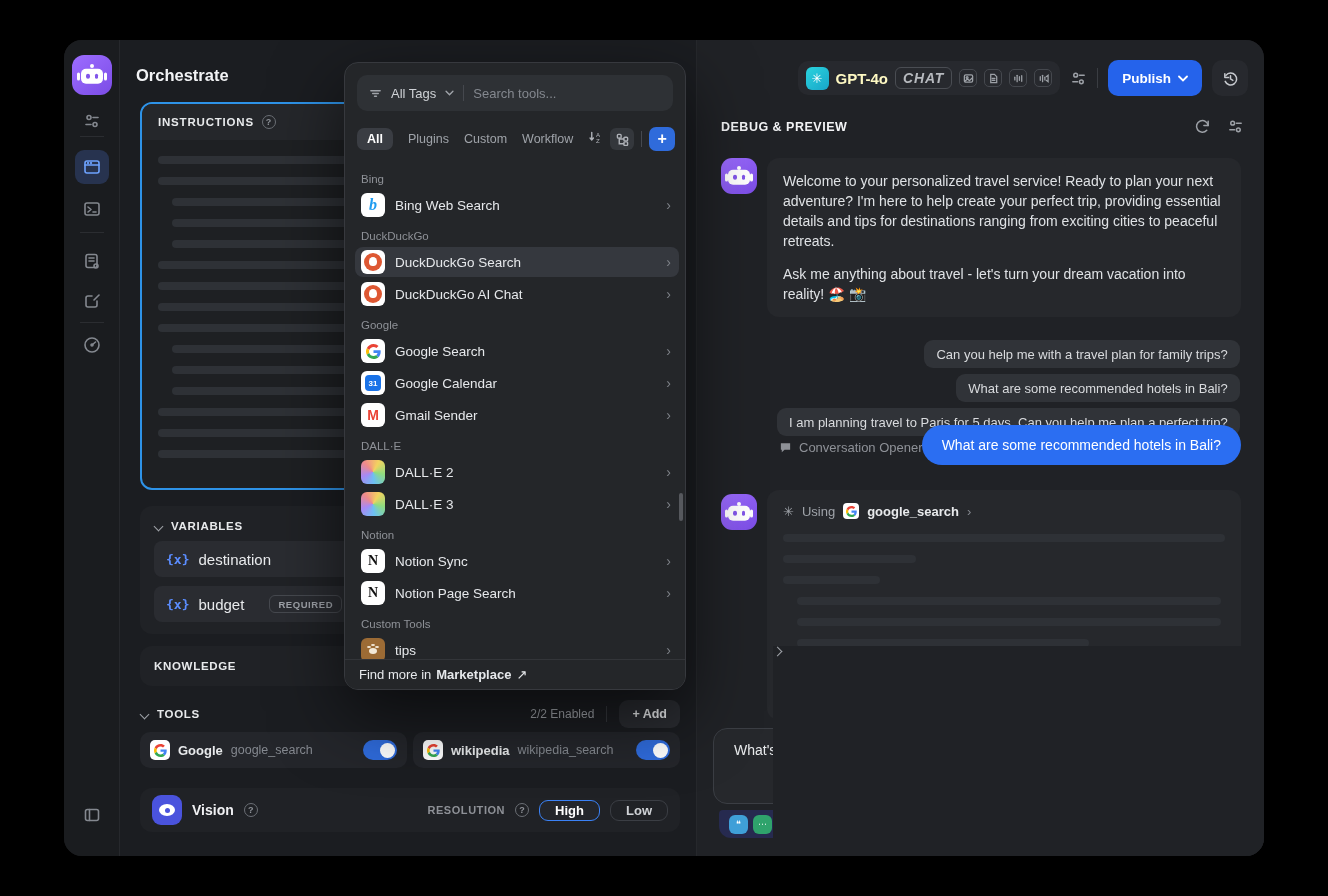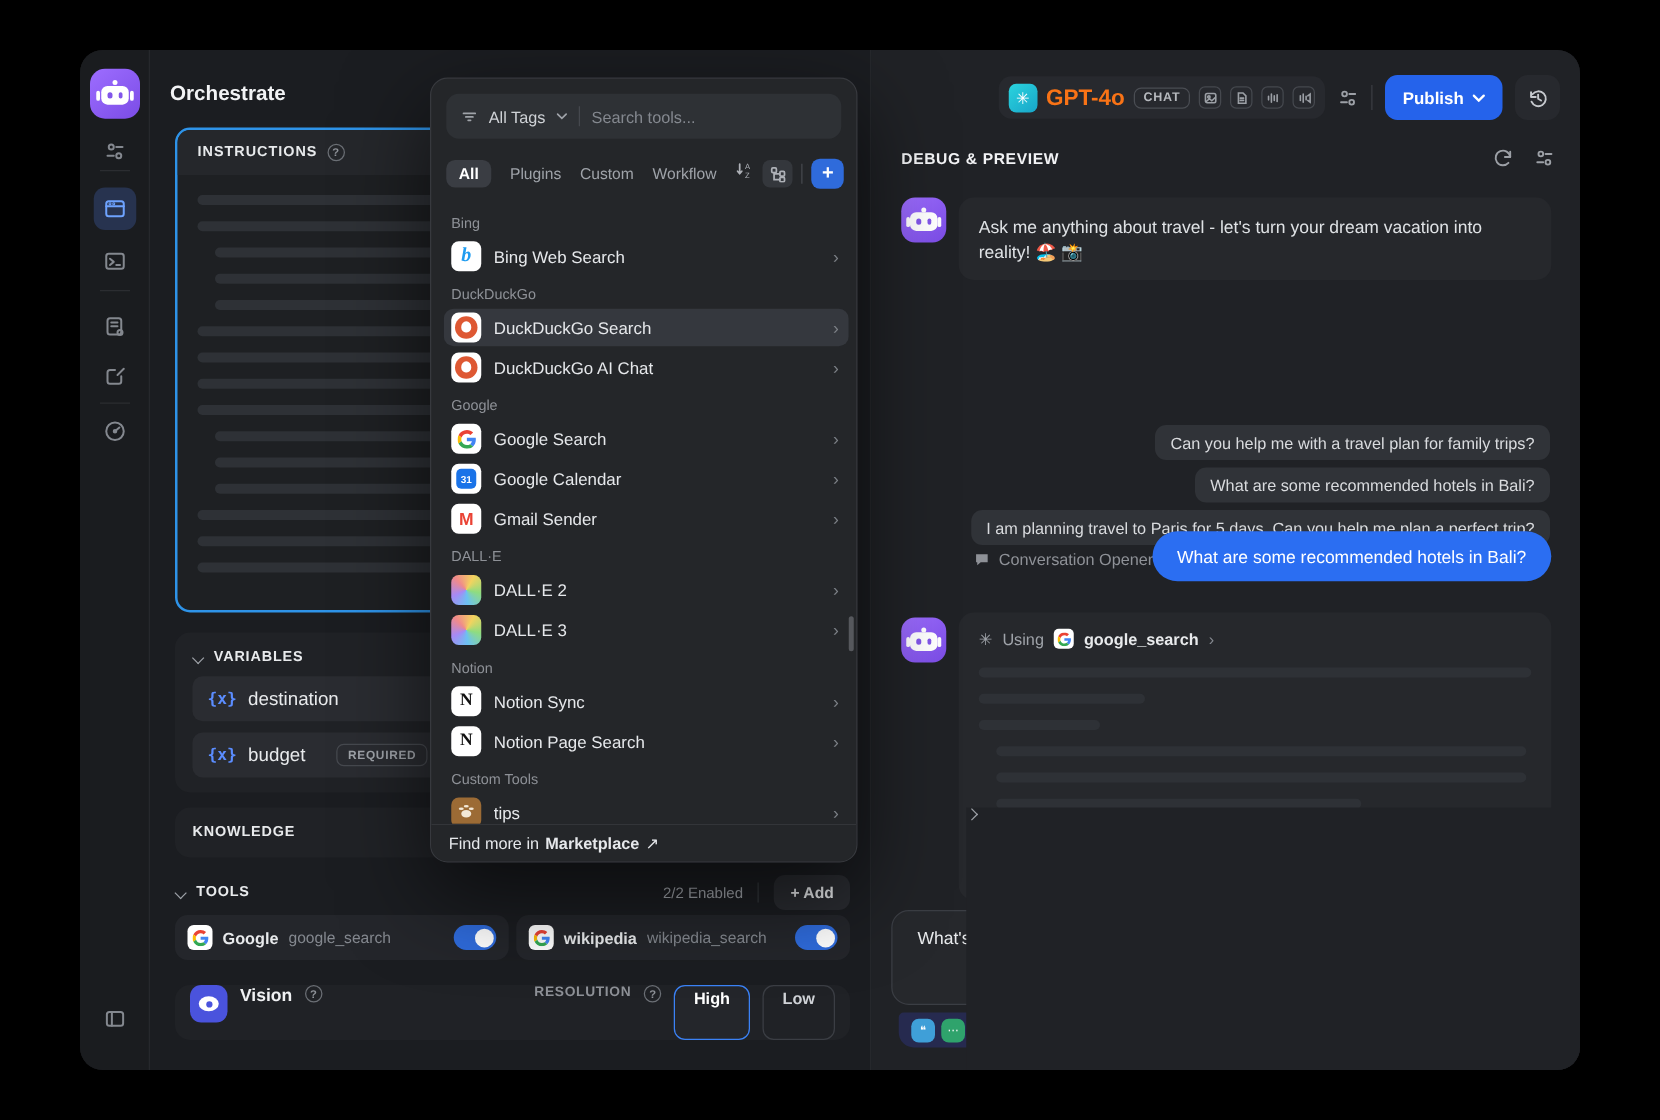"GPT-4o" .model-name { color: #f97316 -> #fef9c3; font-size: 18px -> 15px }
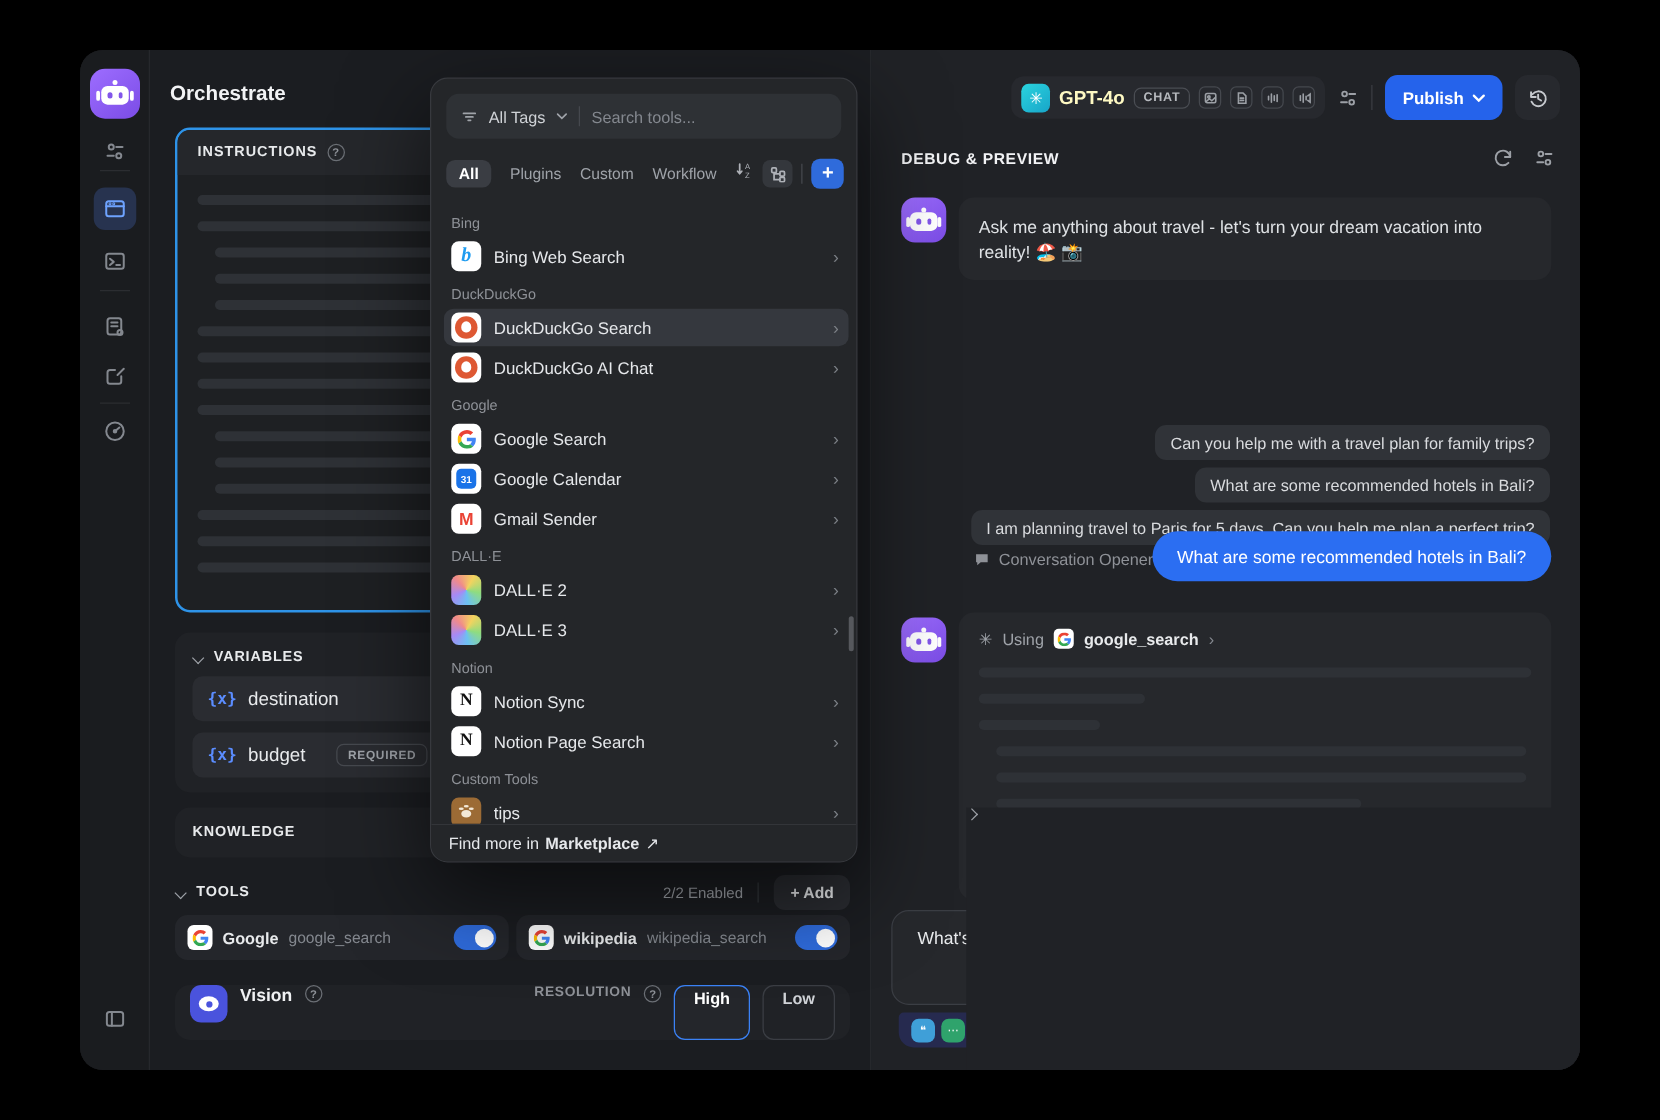"CHAT" .mode-pill { font-size: 10px -> 14px; font-style: none -> italic }
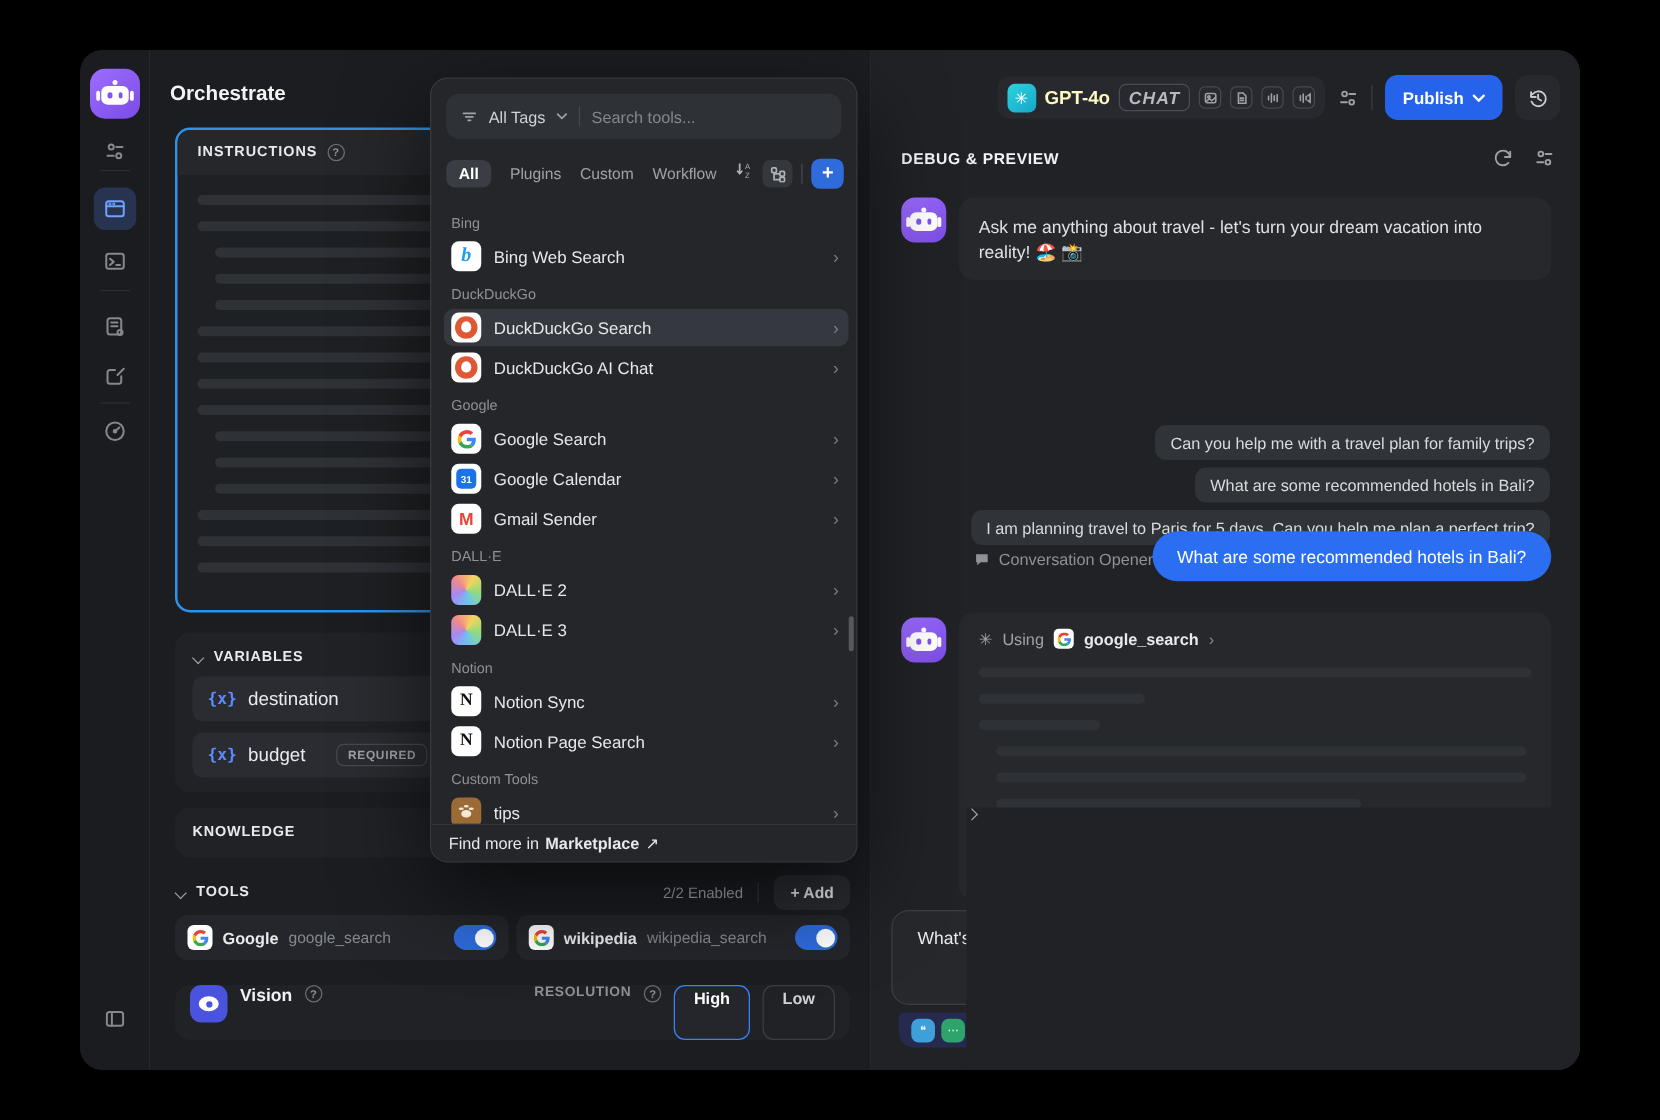"Welcome to your personalized travel" p { html: none -> <p>Welcome to your personalized travel service! Ready to plan your next adventure? I'm here to help create your perfect trip, providing essential details and tips for destinations ranging from exciting cities to peaceful retreats.</p> }
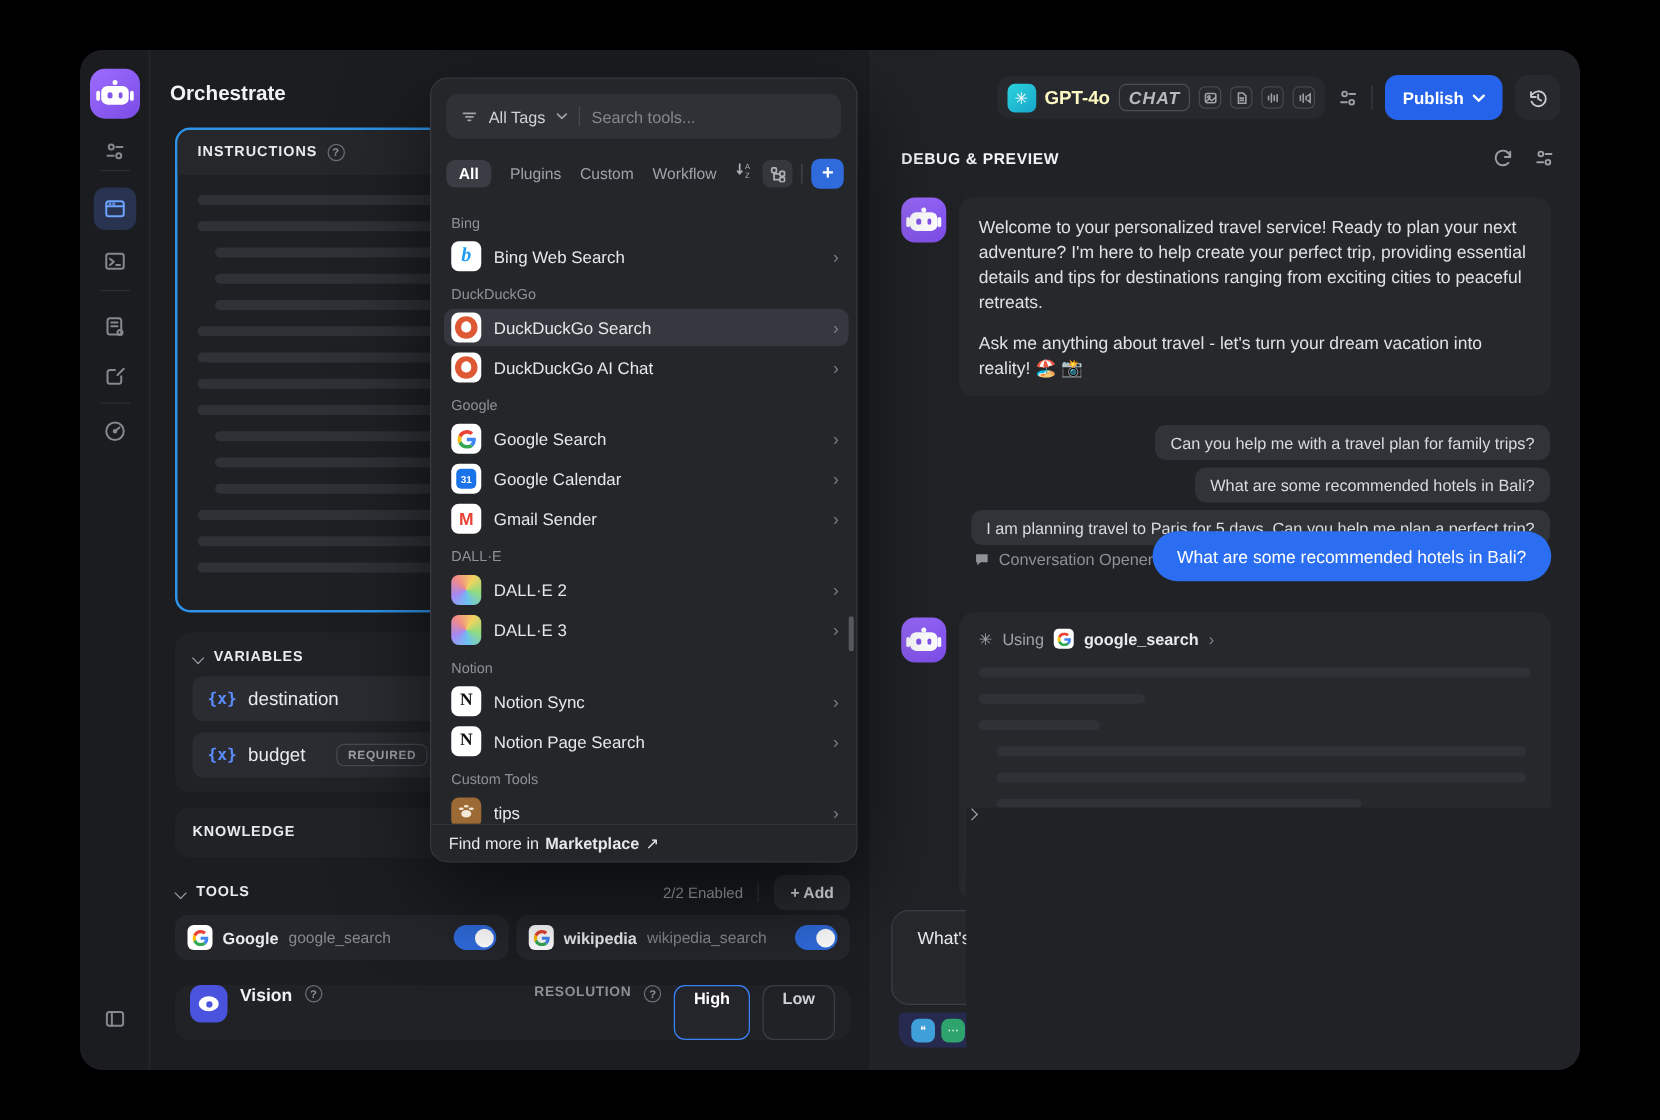"Vision" .vision-card { align-items: none -> center }
